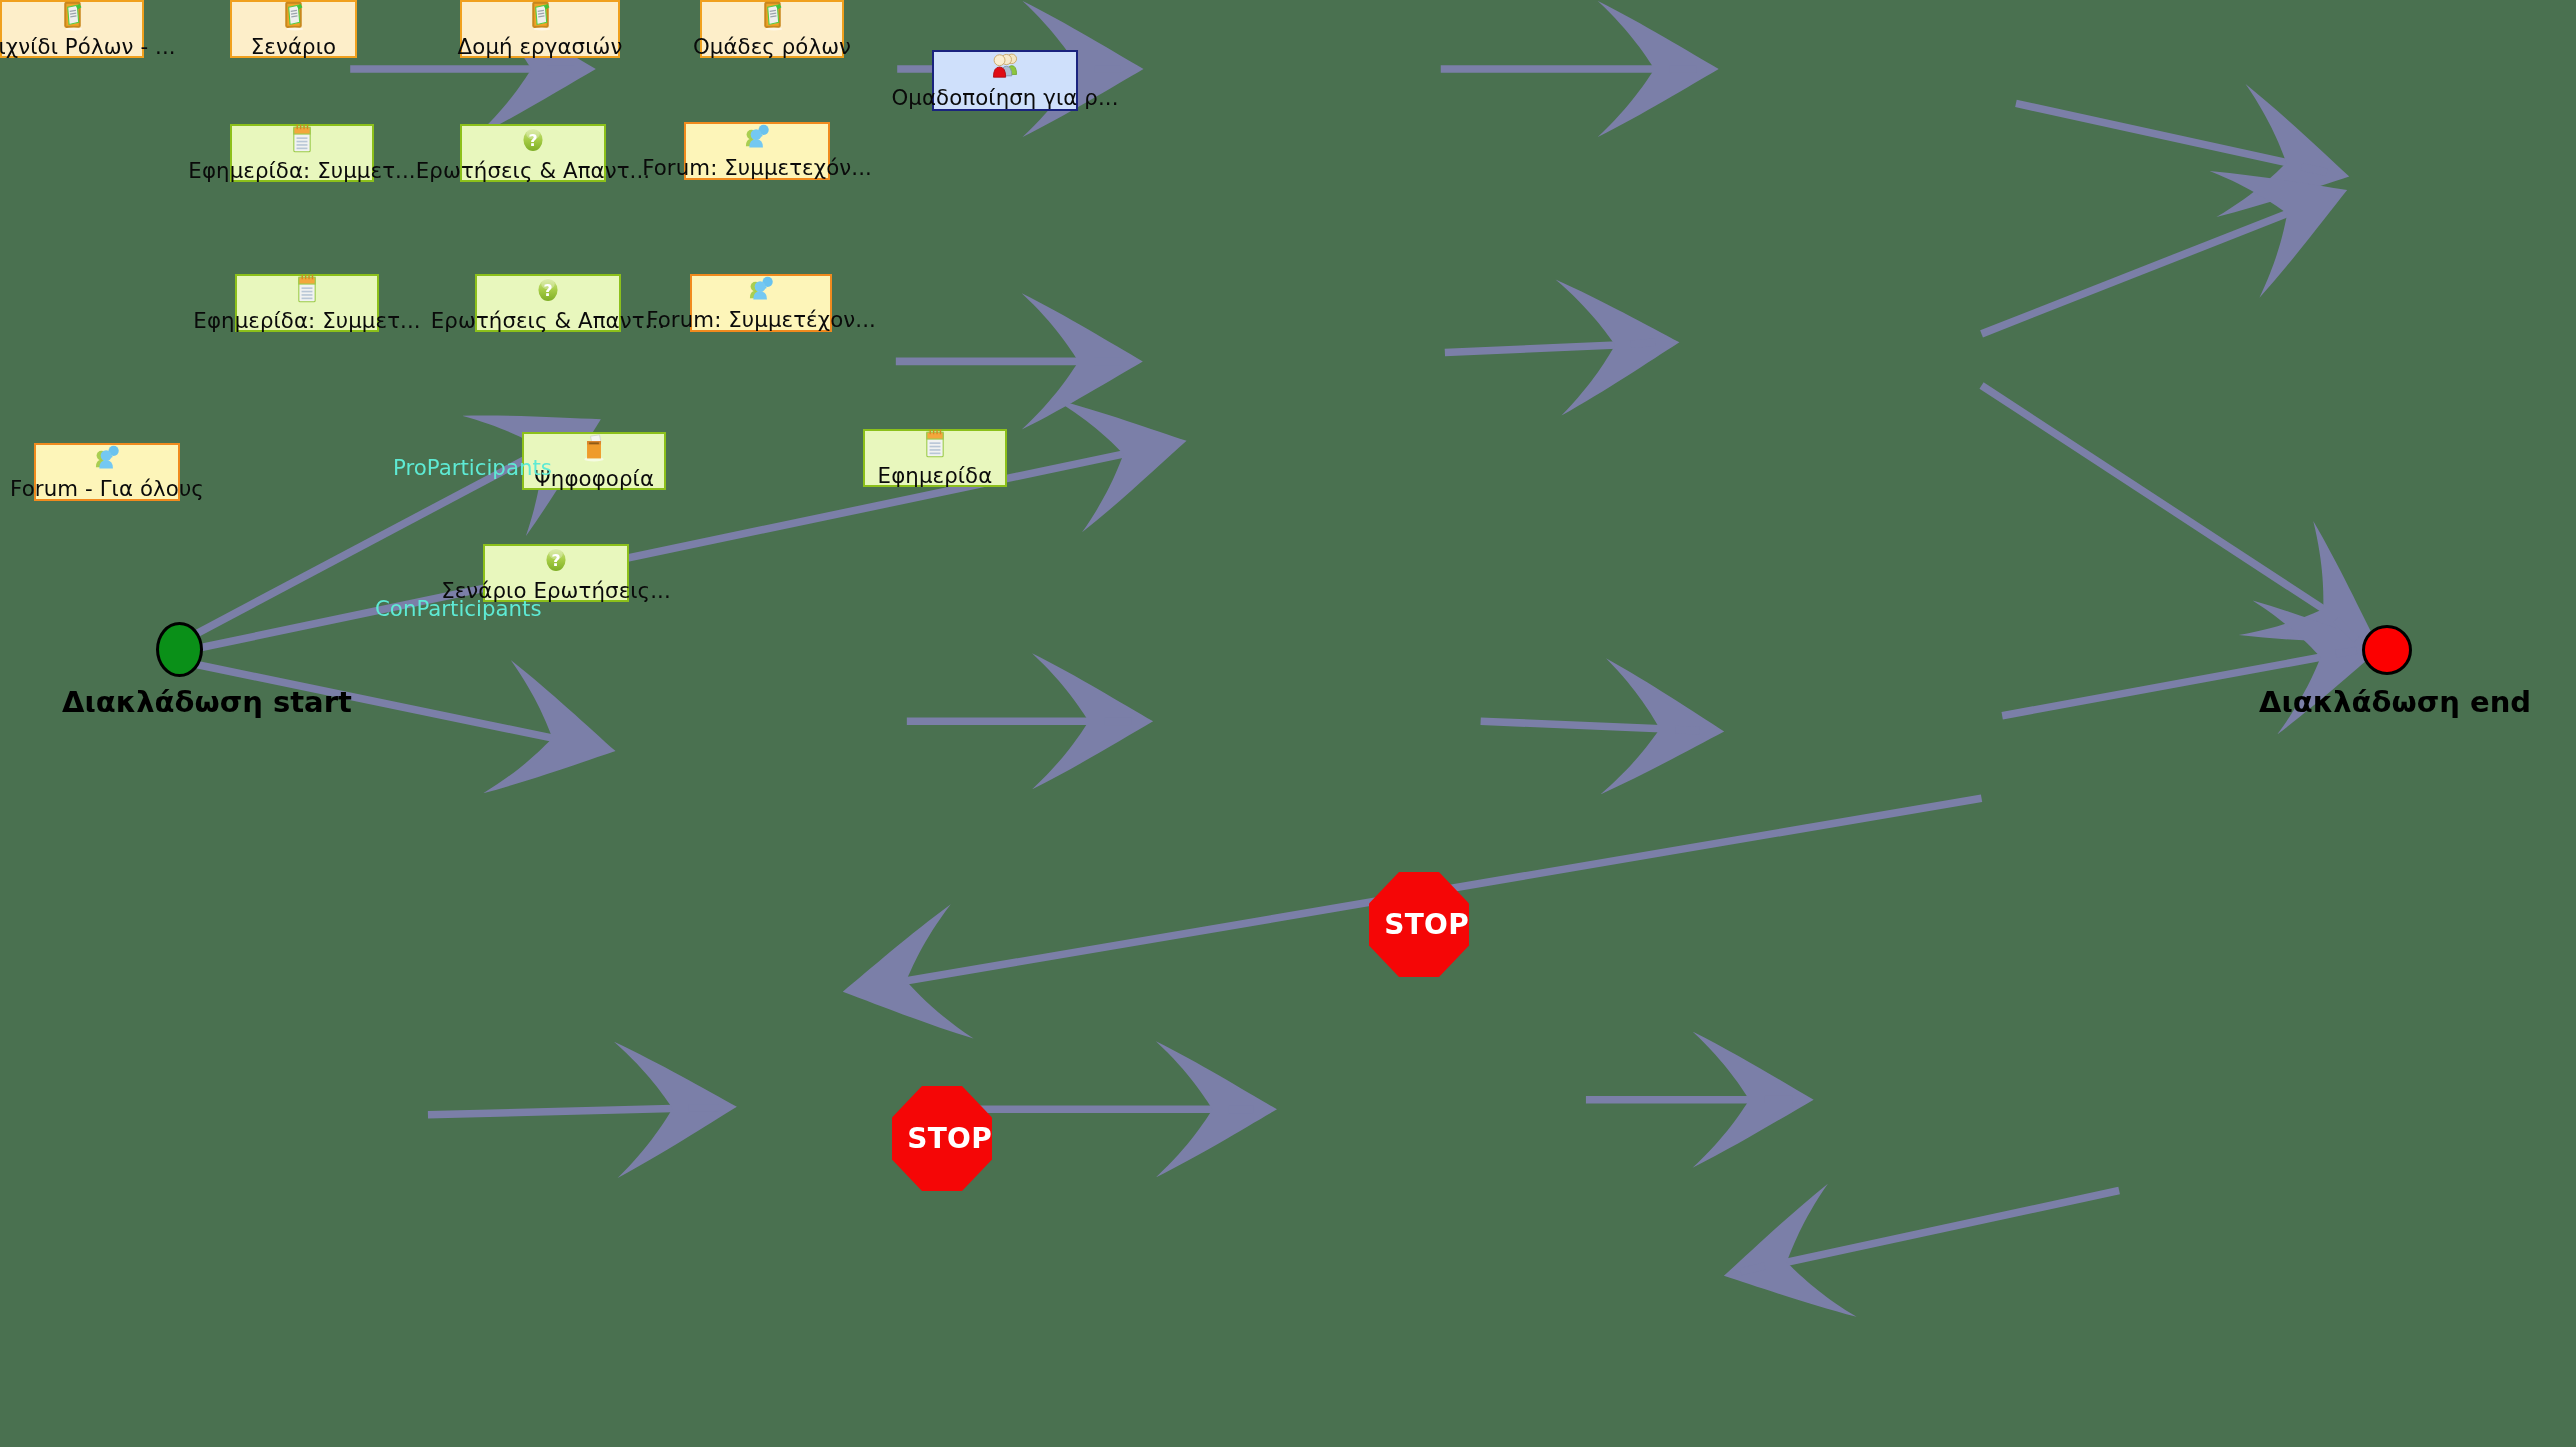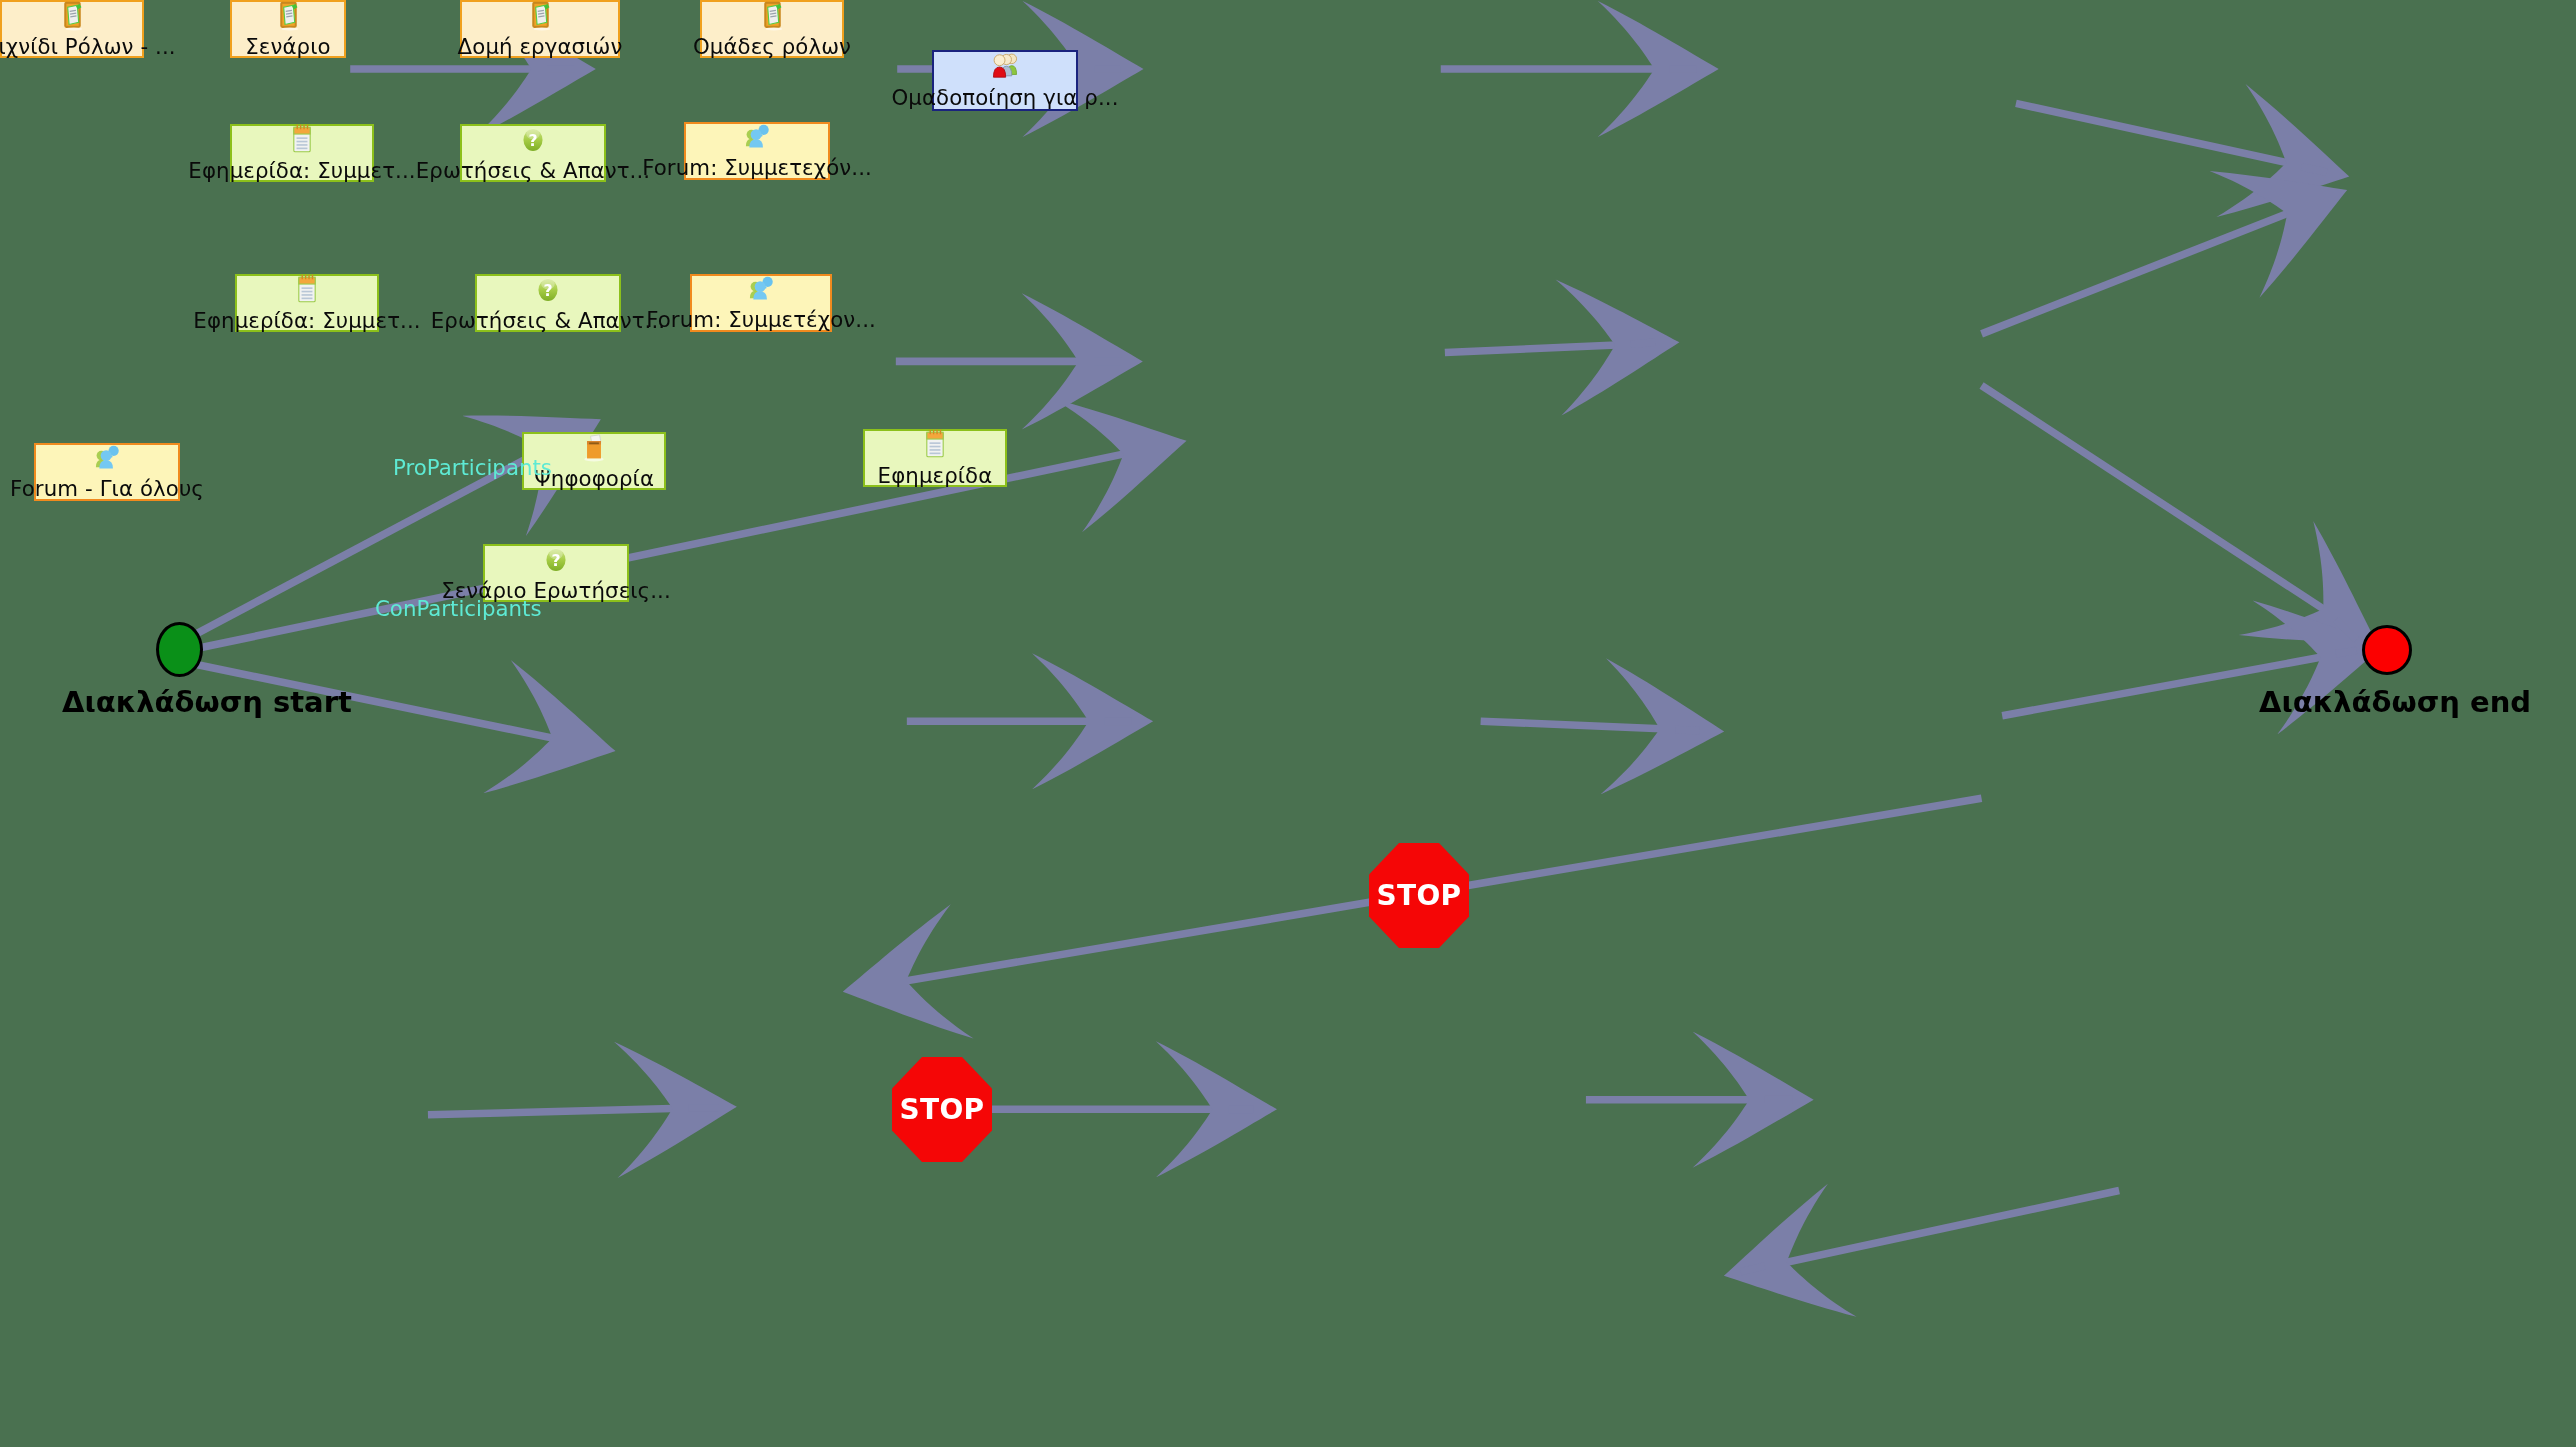"Σενάριο" div.node { width: 116px -> 127px }
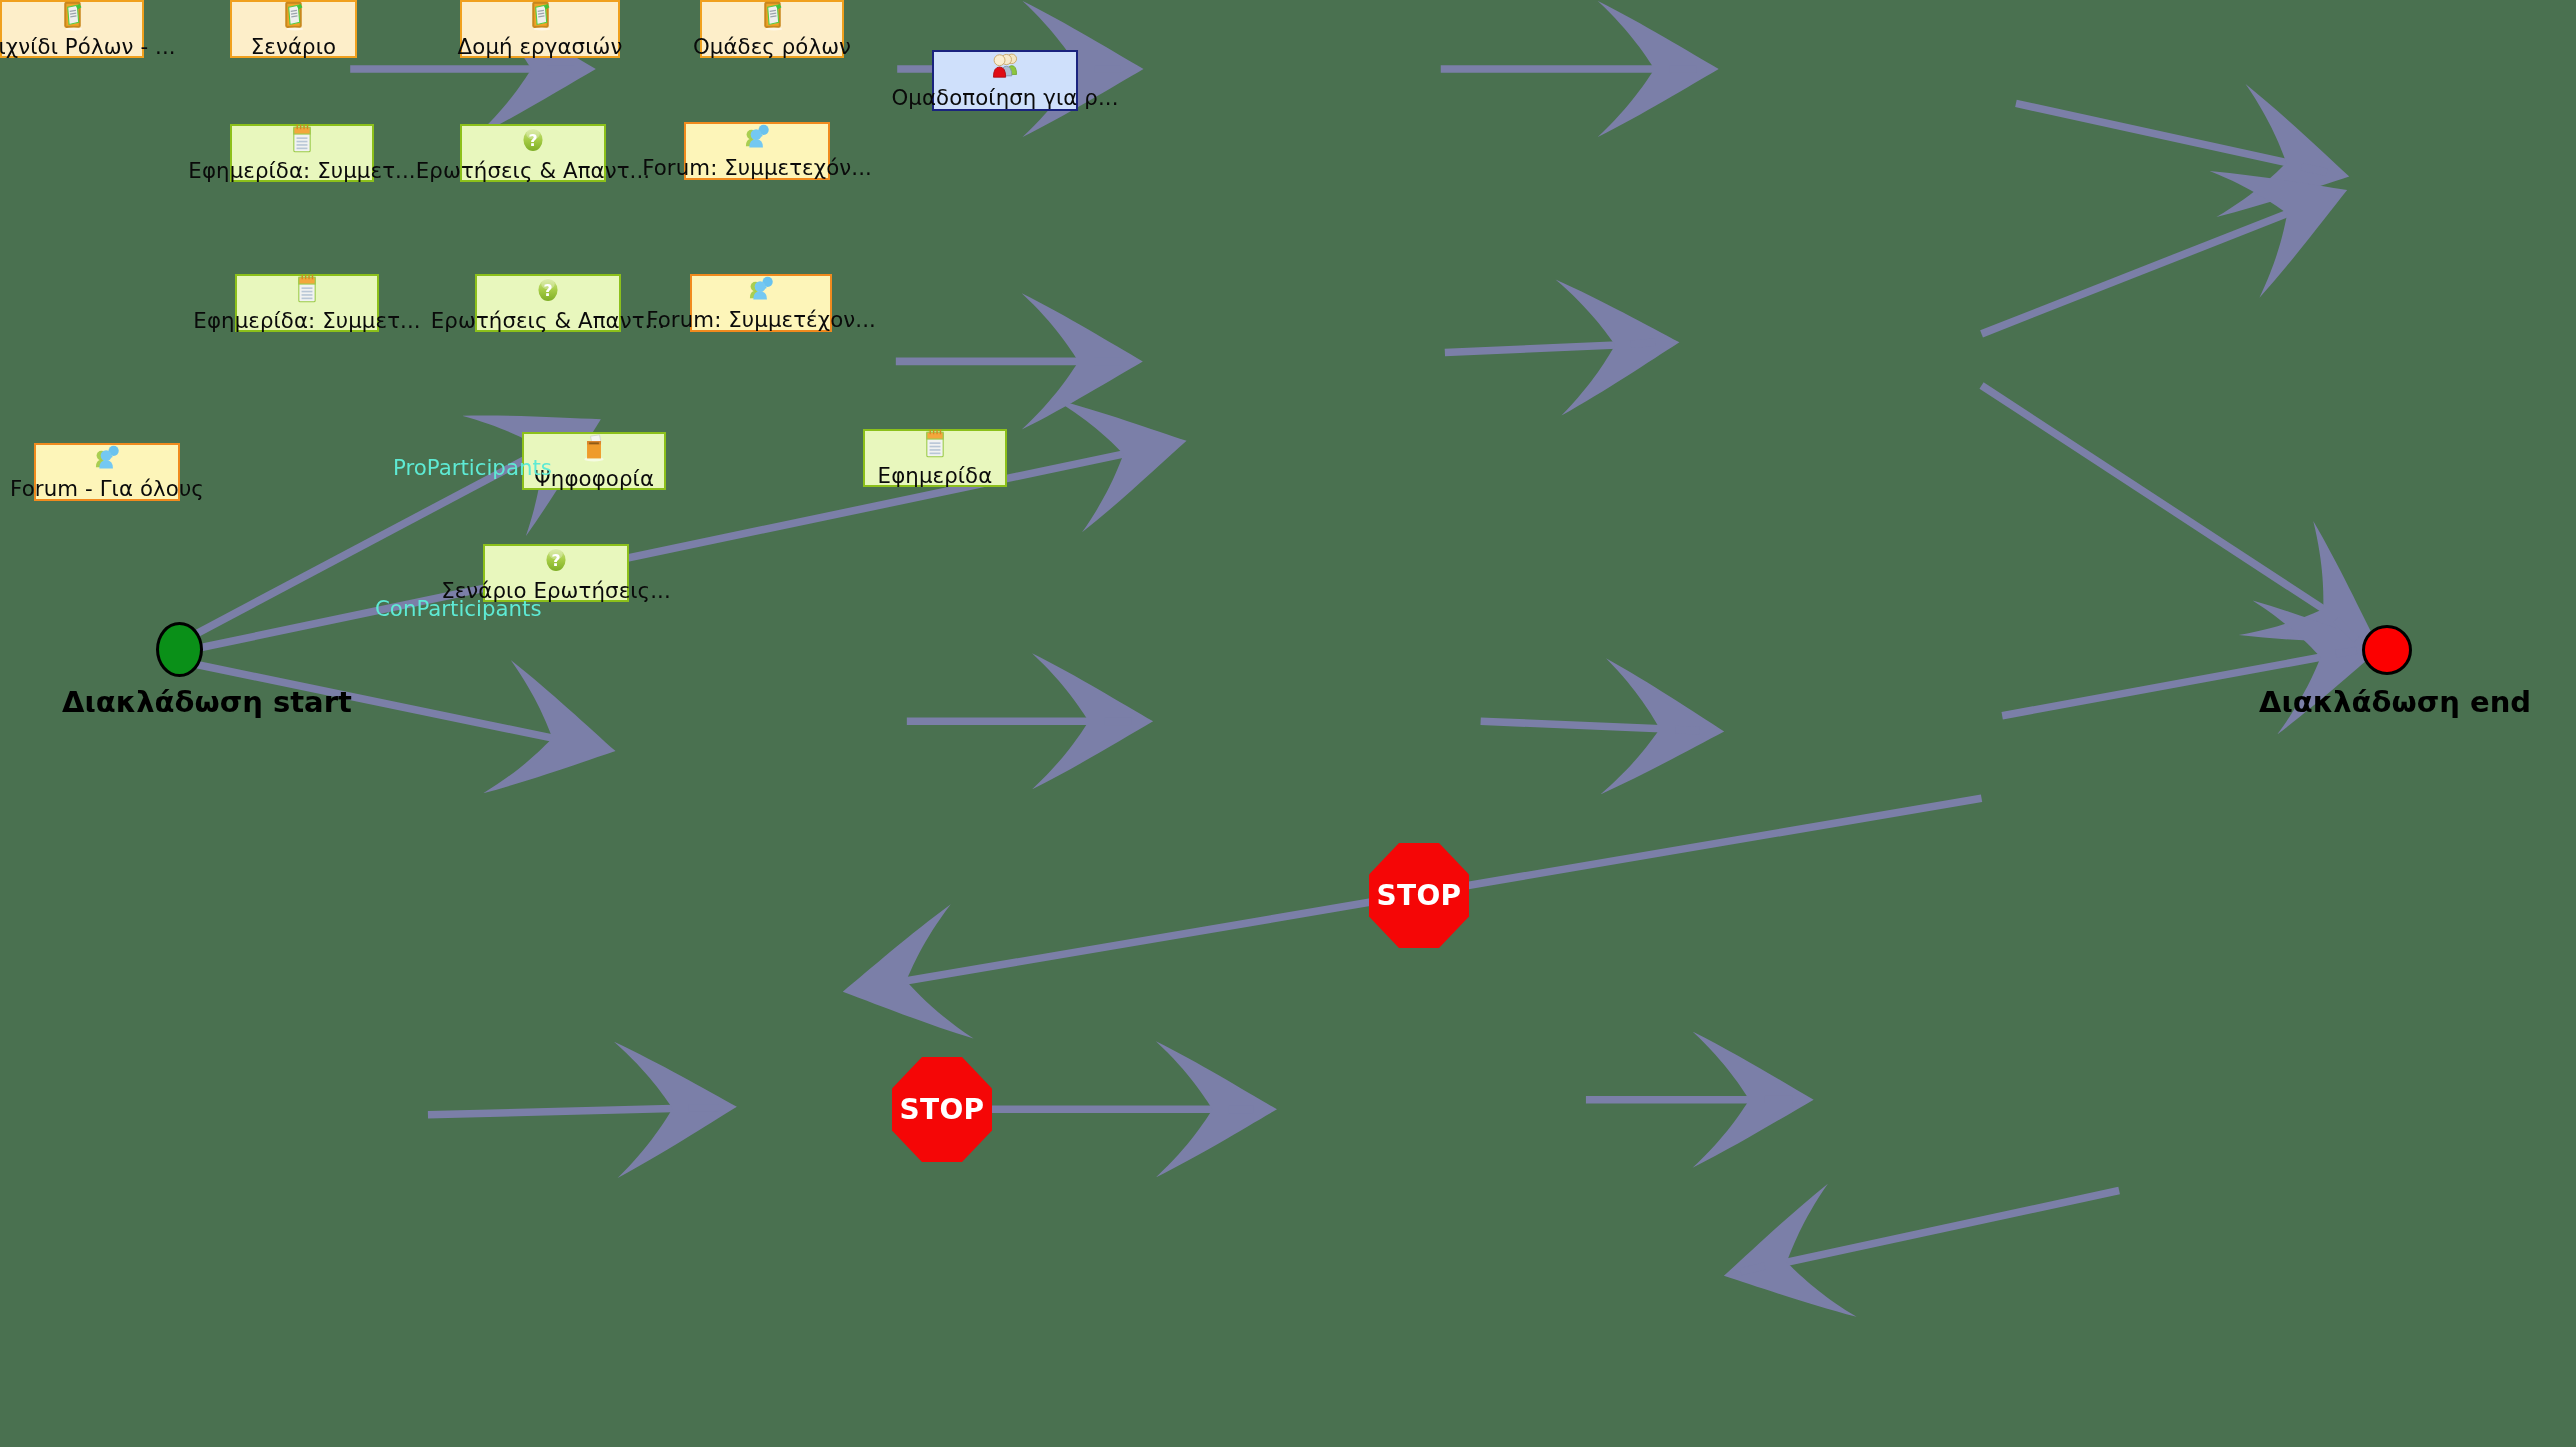"STOP" .stop { justify-content: center -> flex-end; margin-top: none -> 29px }
